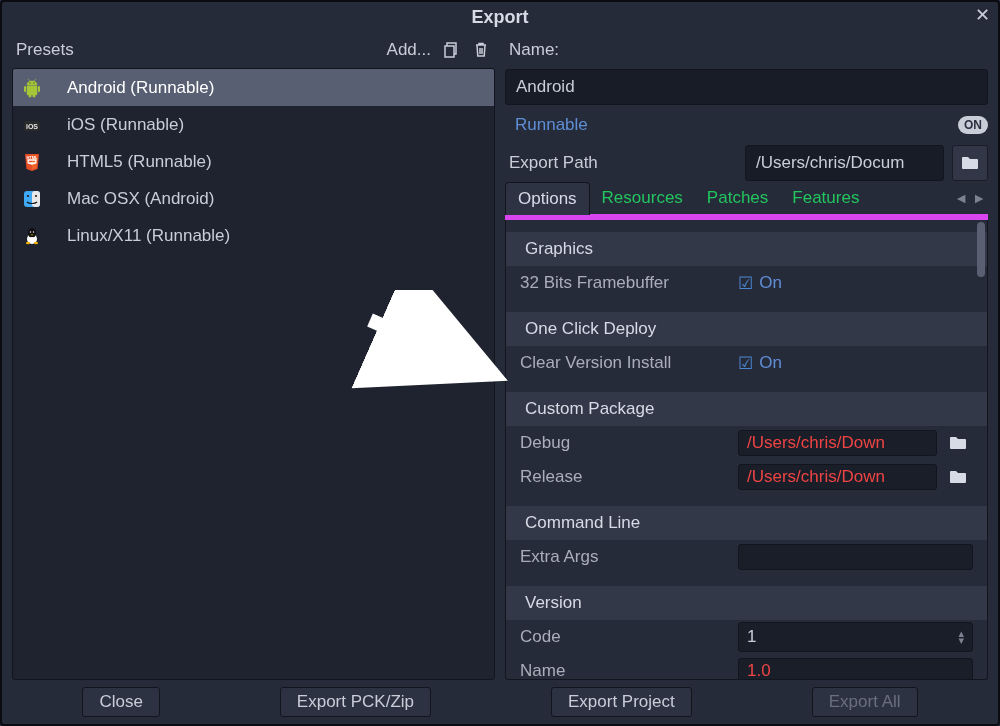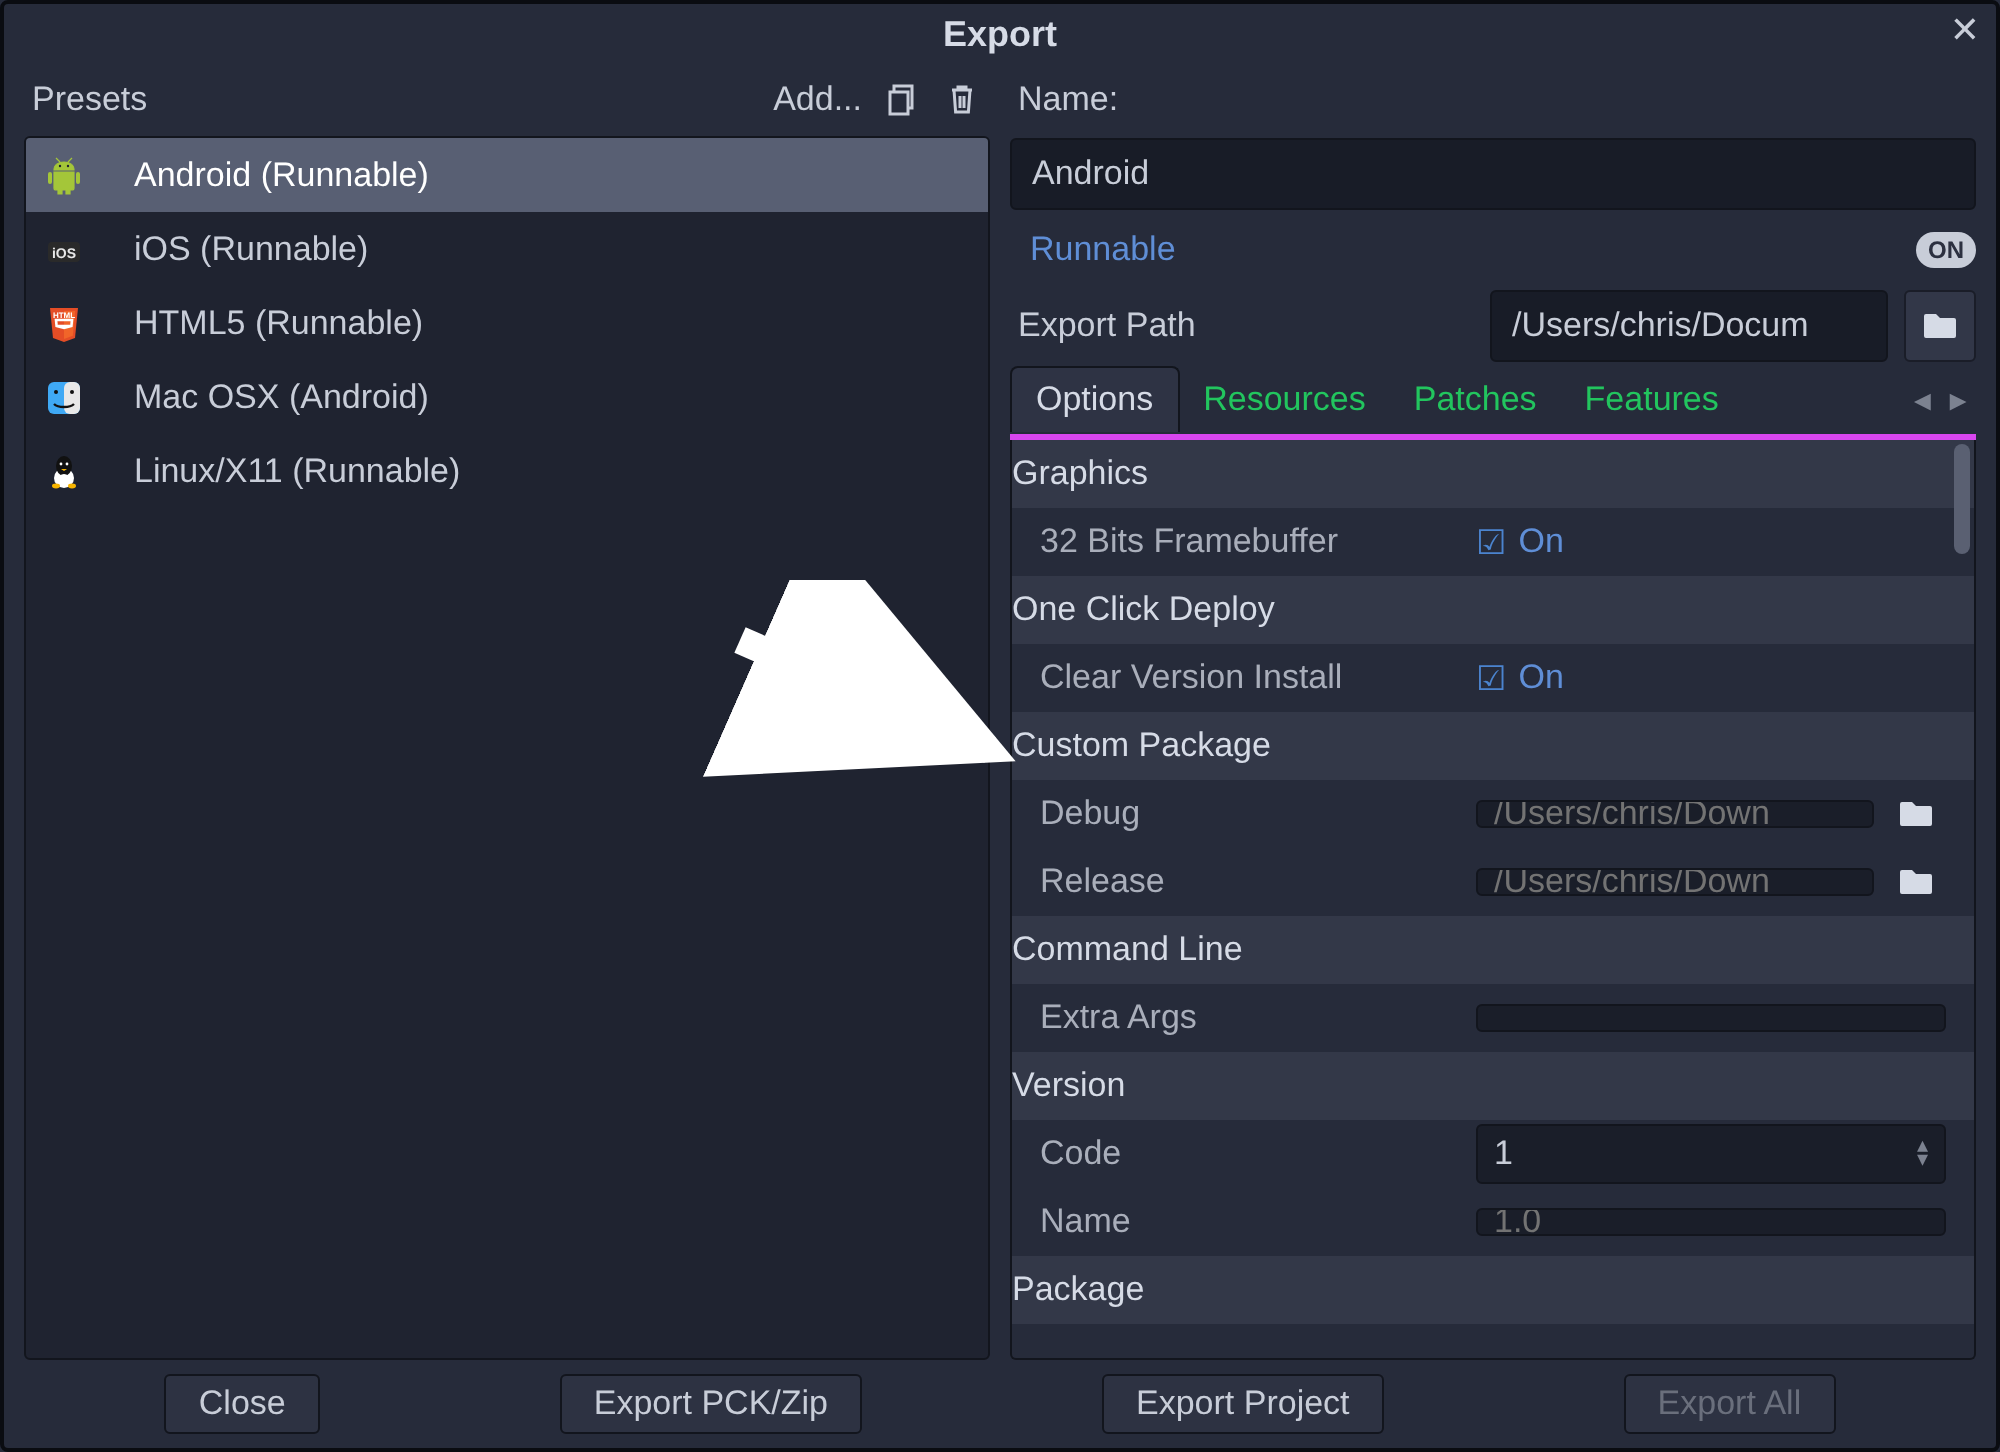"Options" .tabs-row { border-bottom: 3px solid #d946ef -> 6px solid #d946ef }
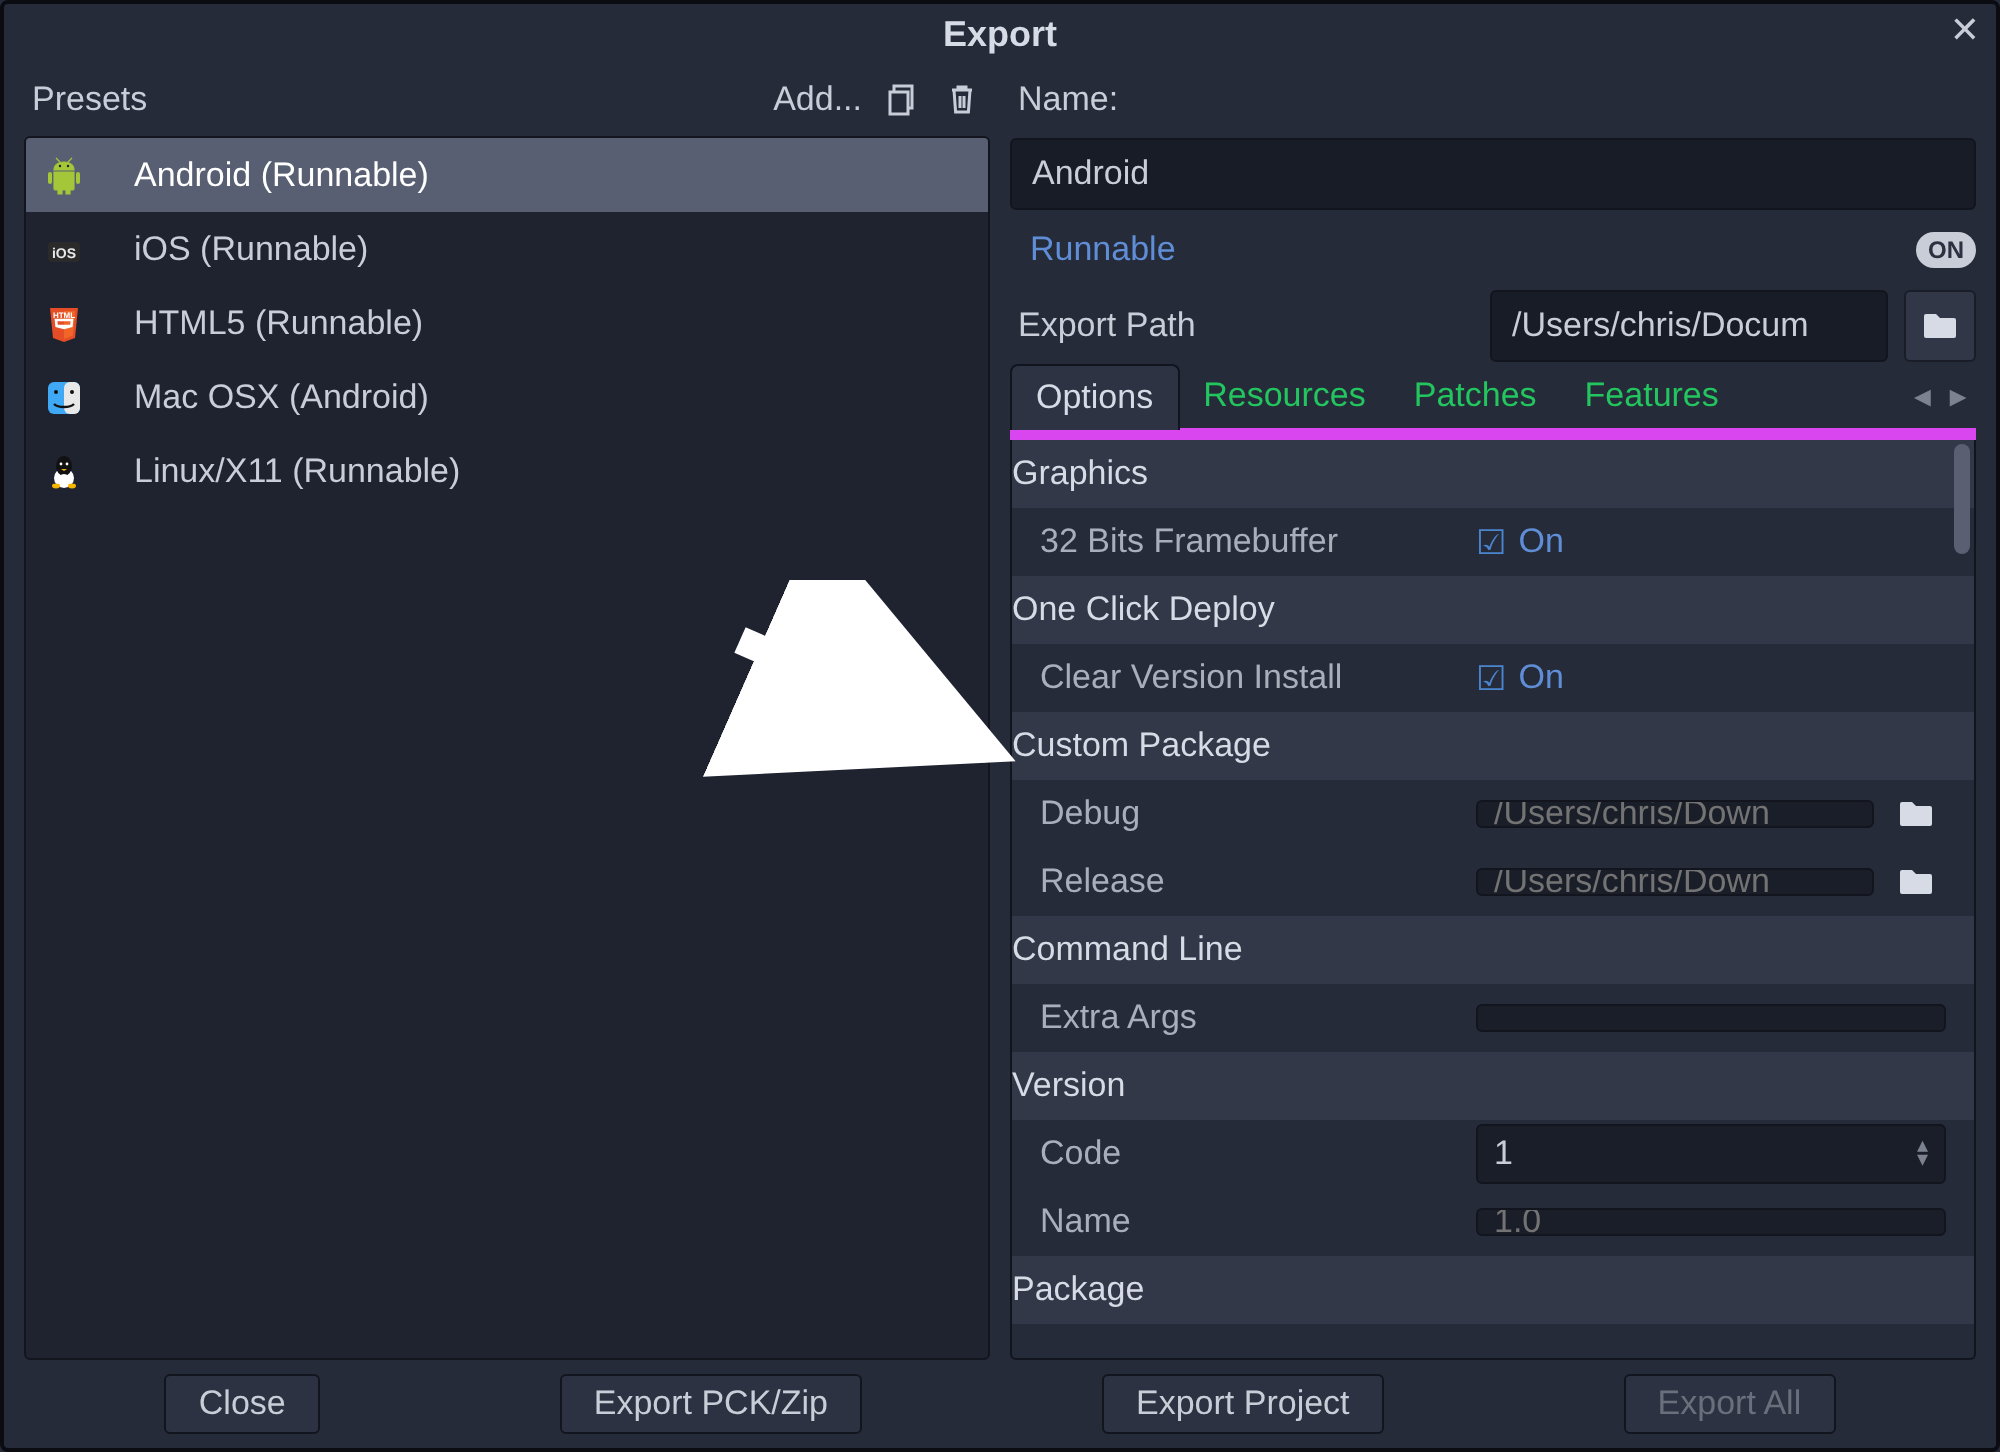"Graphics" .opt-section { margin-top: none -> 12px; padding-left: 0 -> 19px }
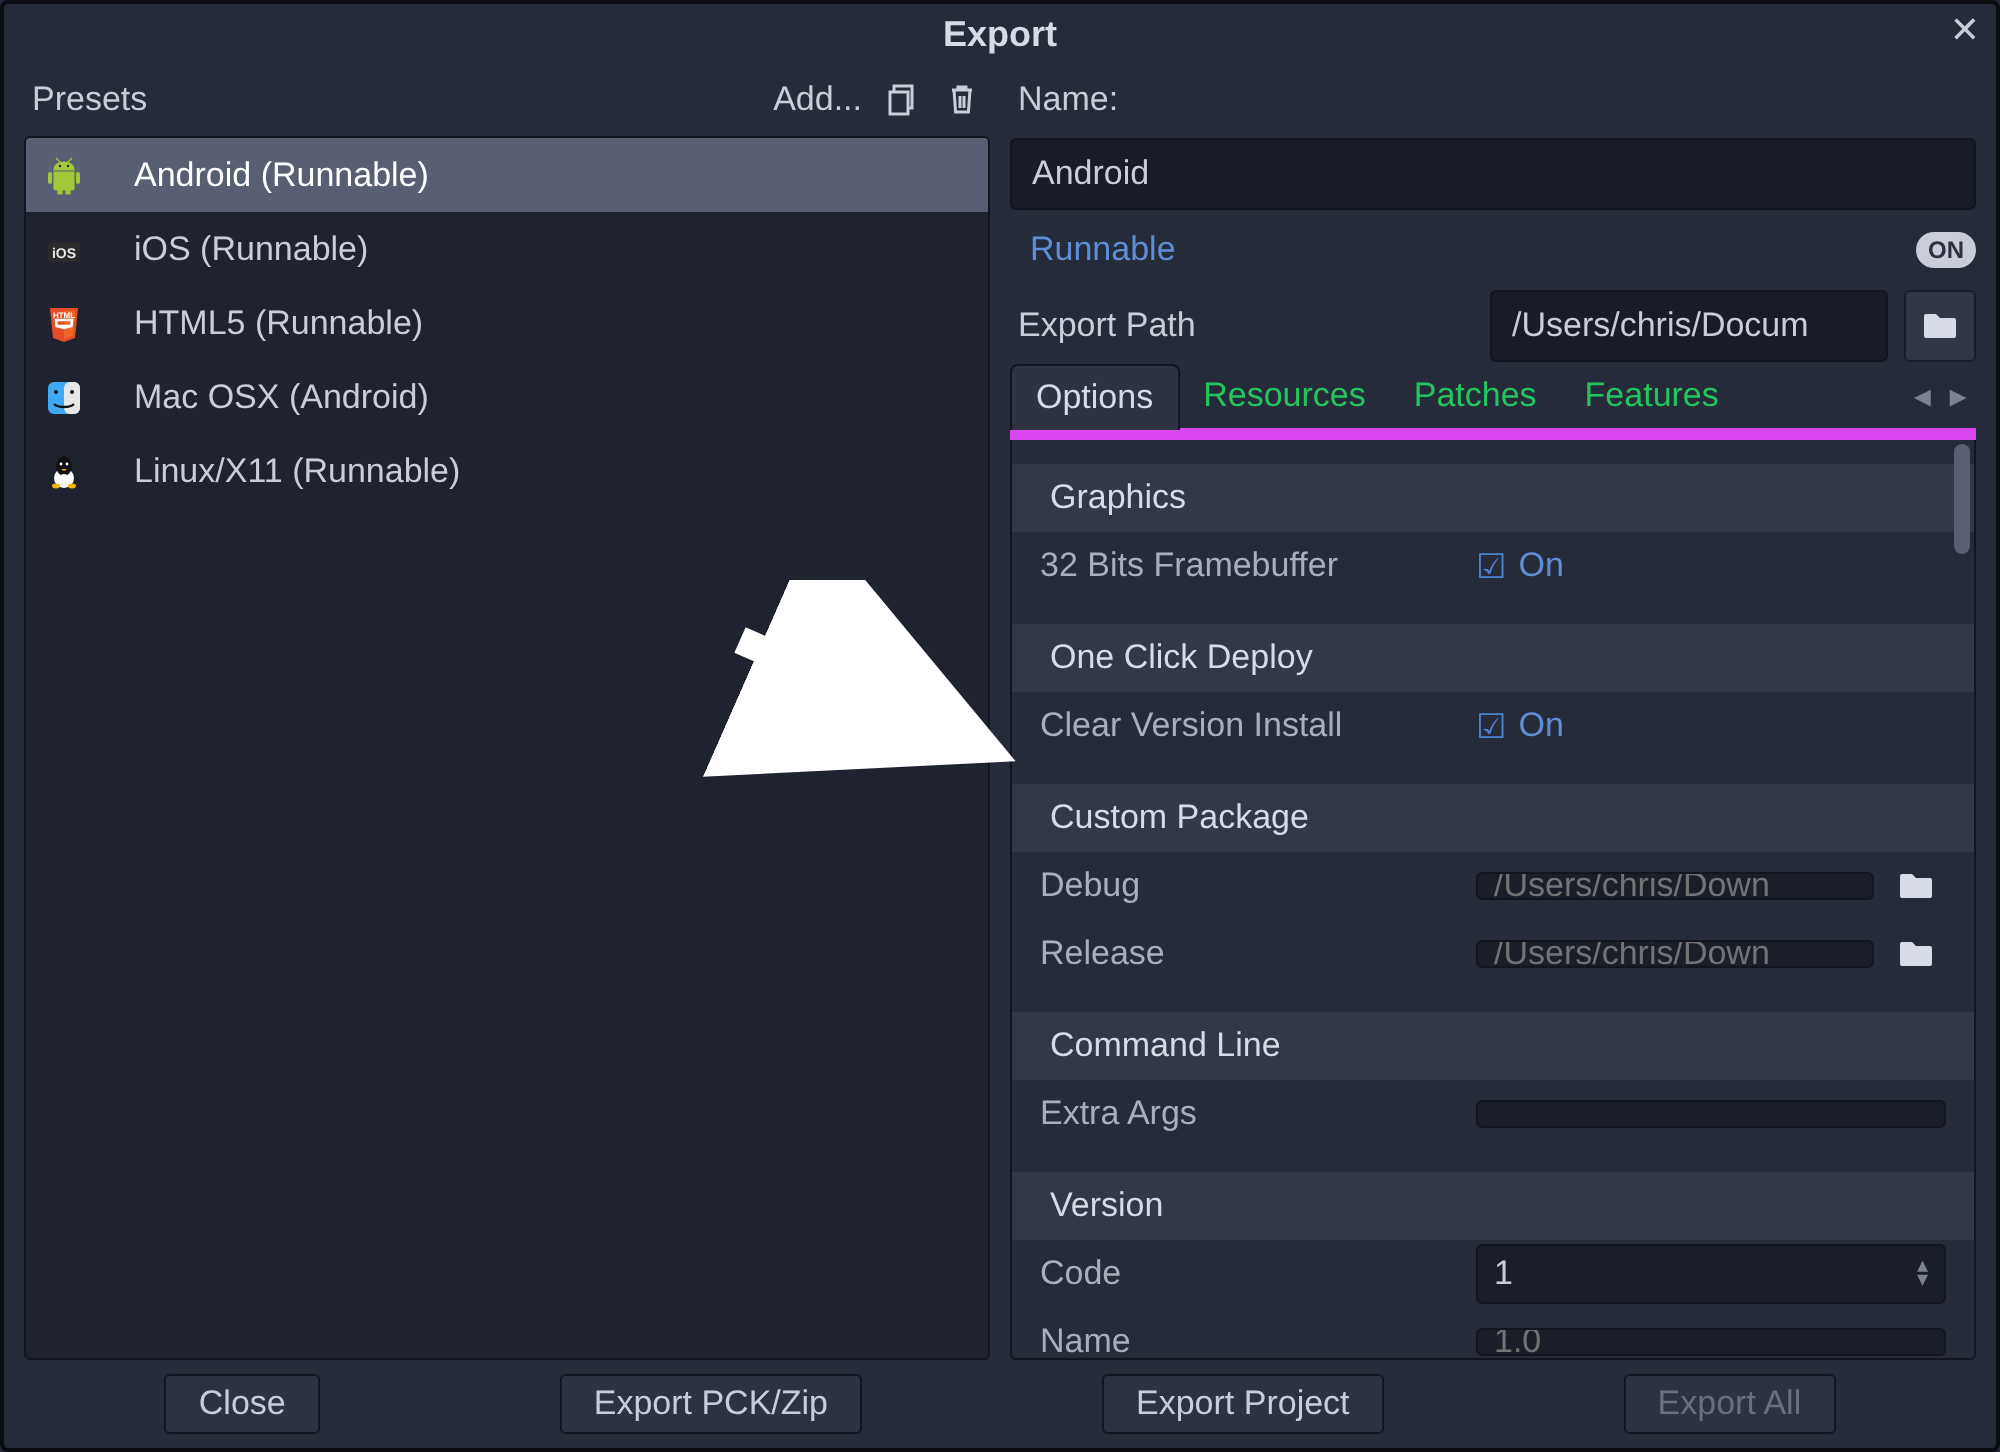"/Users/chris/Down" .opt-input { color: #737373 -> #ef4444; height: 14px -> 26px }
